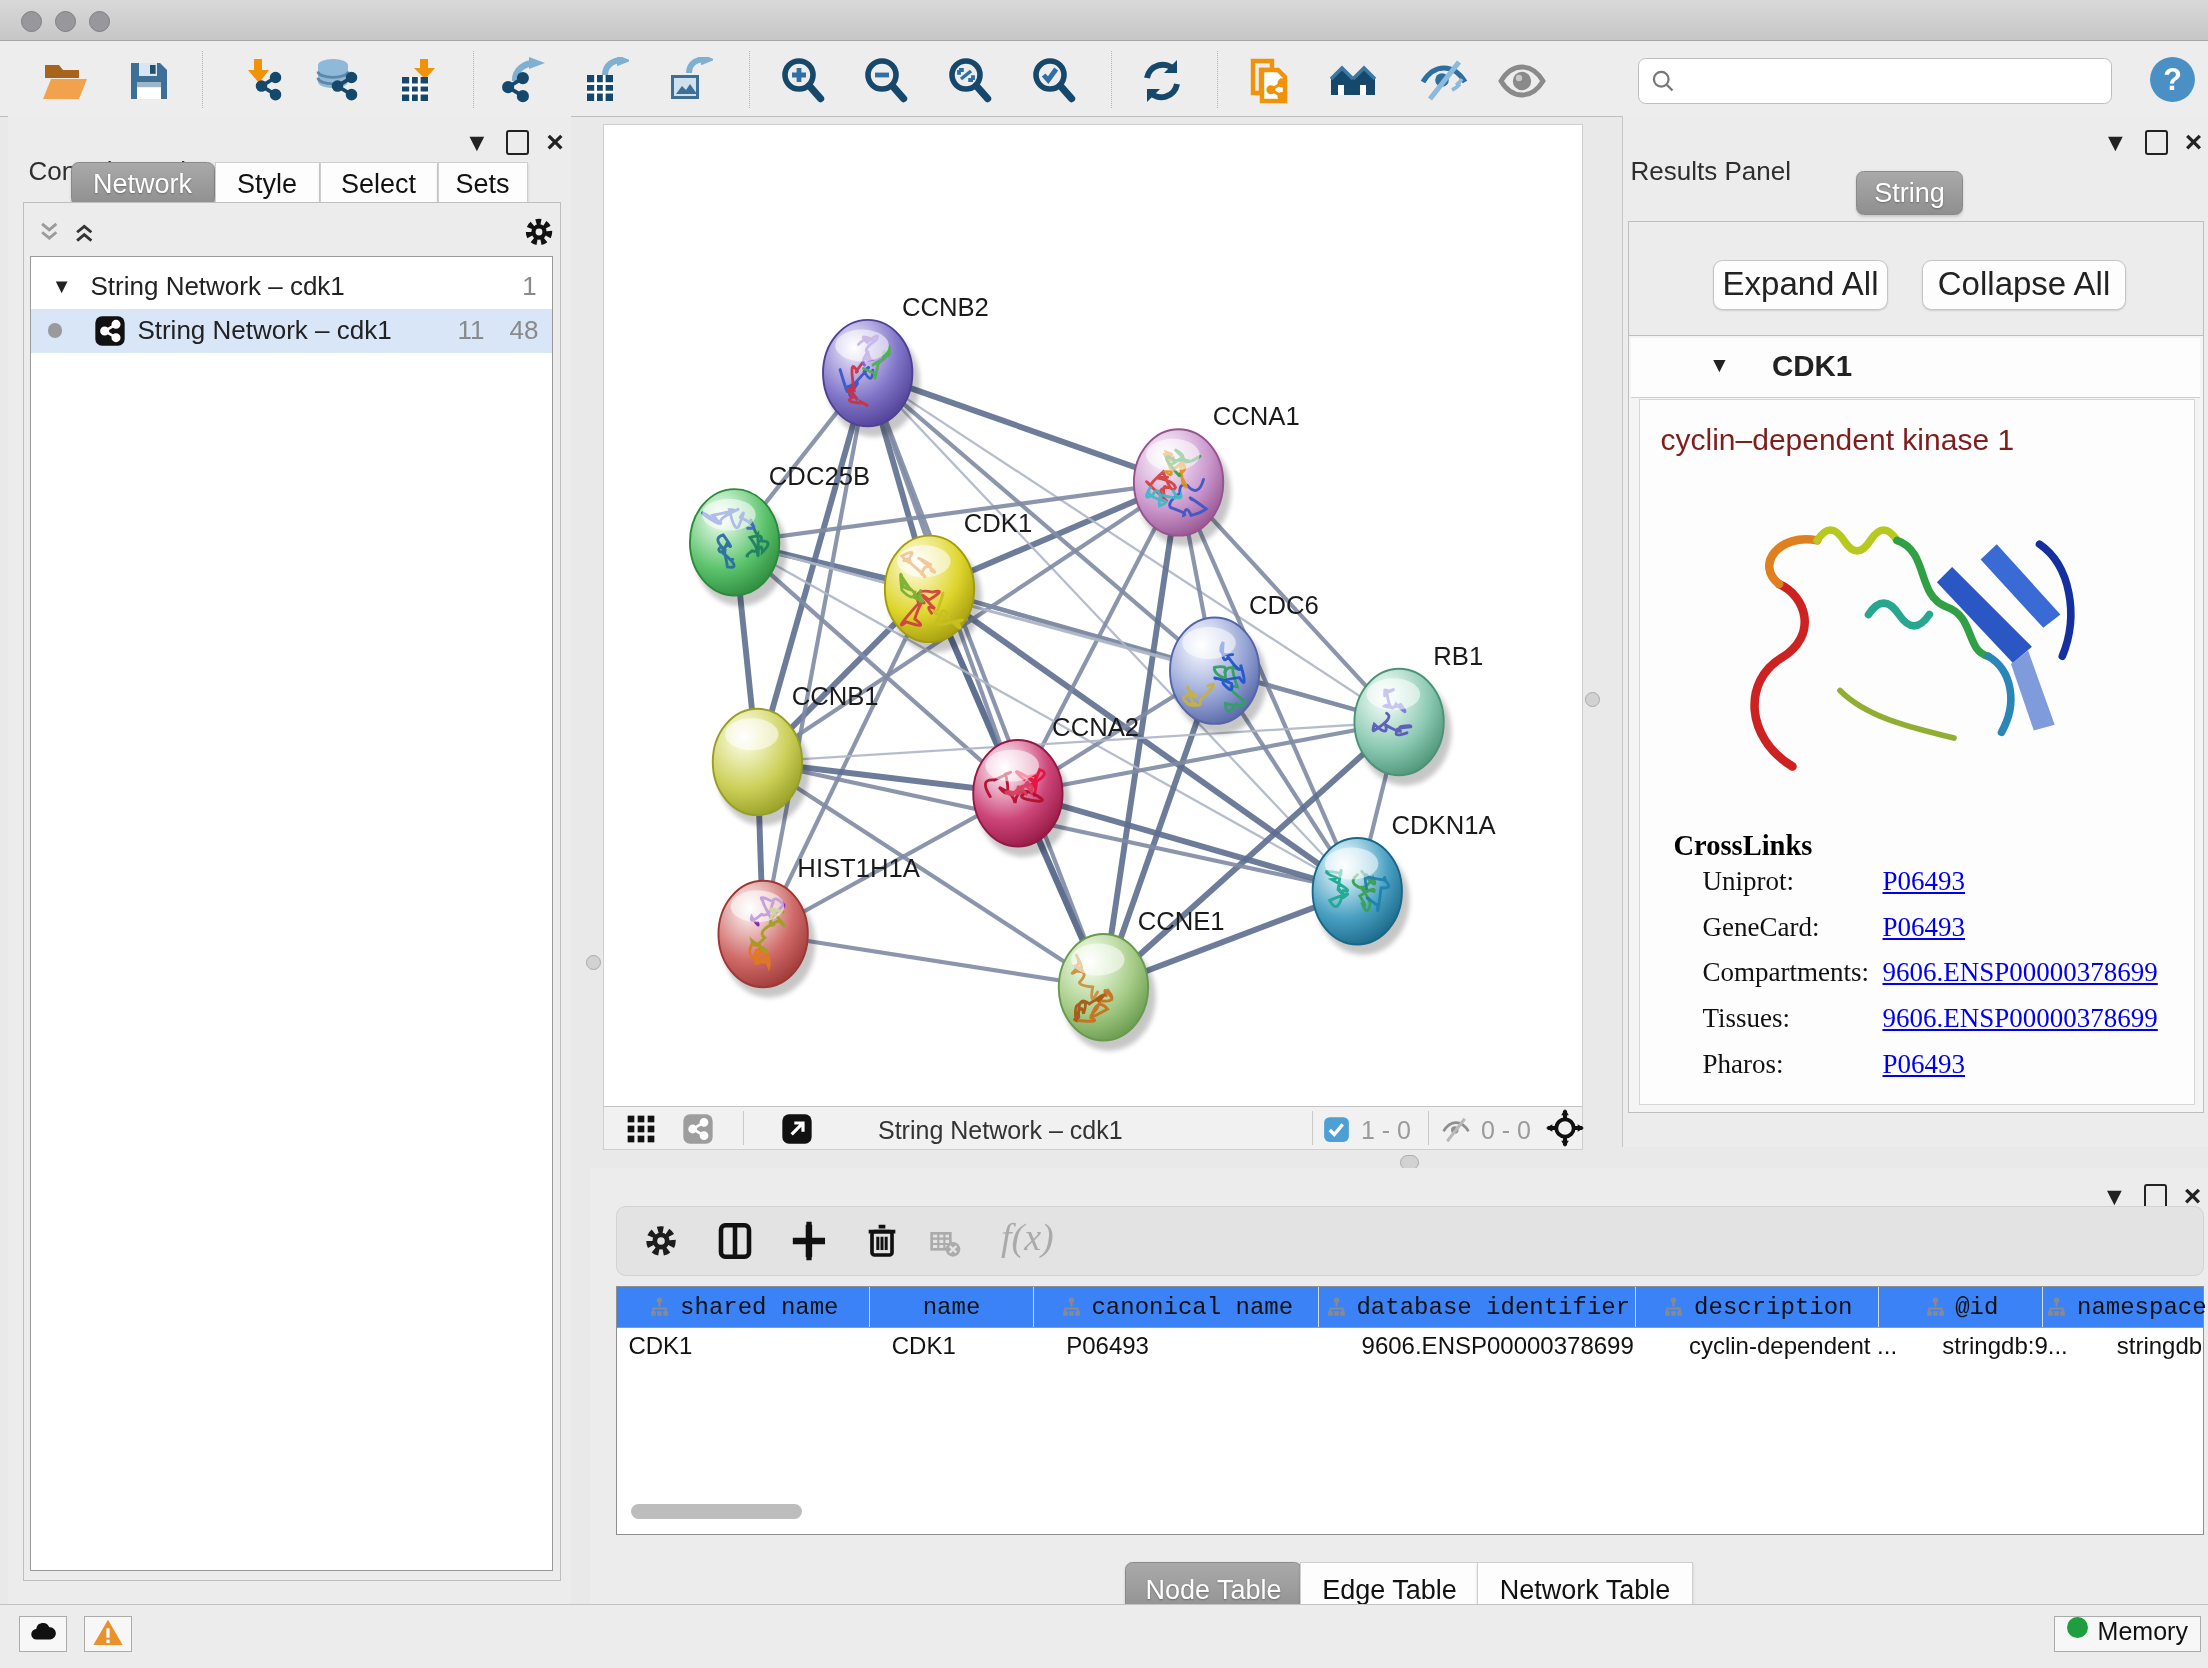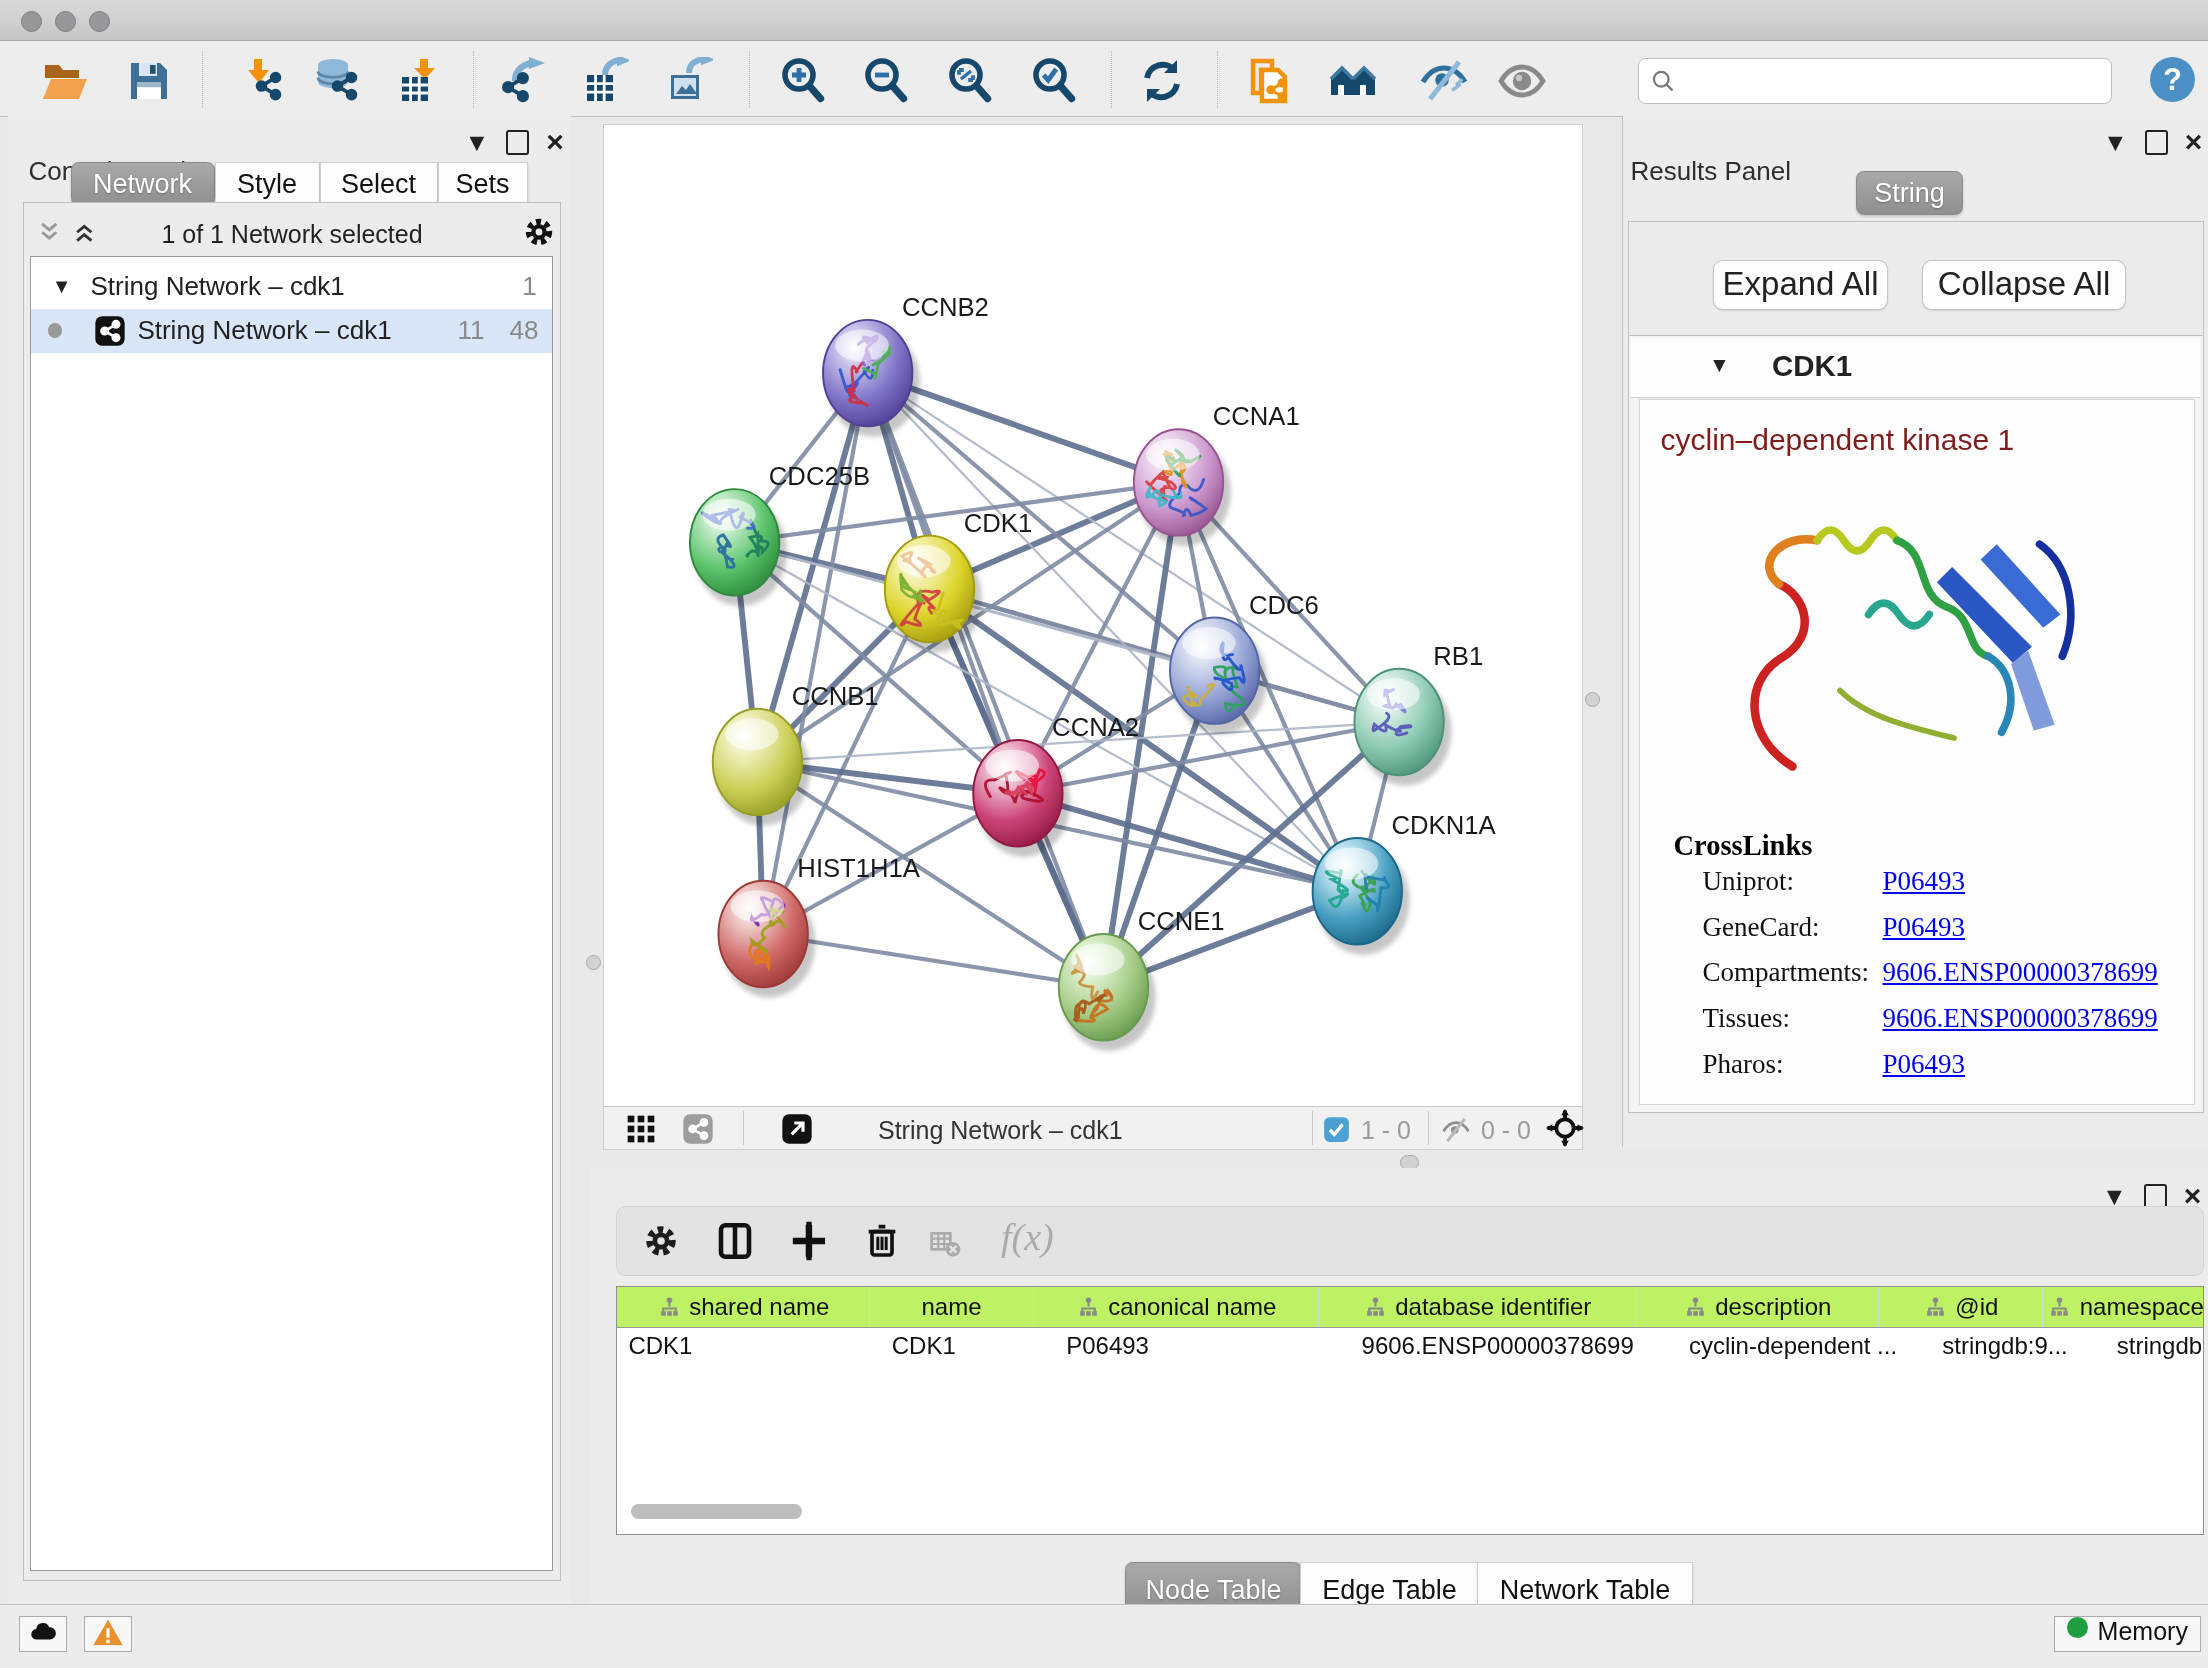"1 of 1 Network selected" div.abs { html: <div>1 of 1 Network selected</div> -> none }
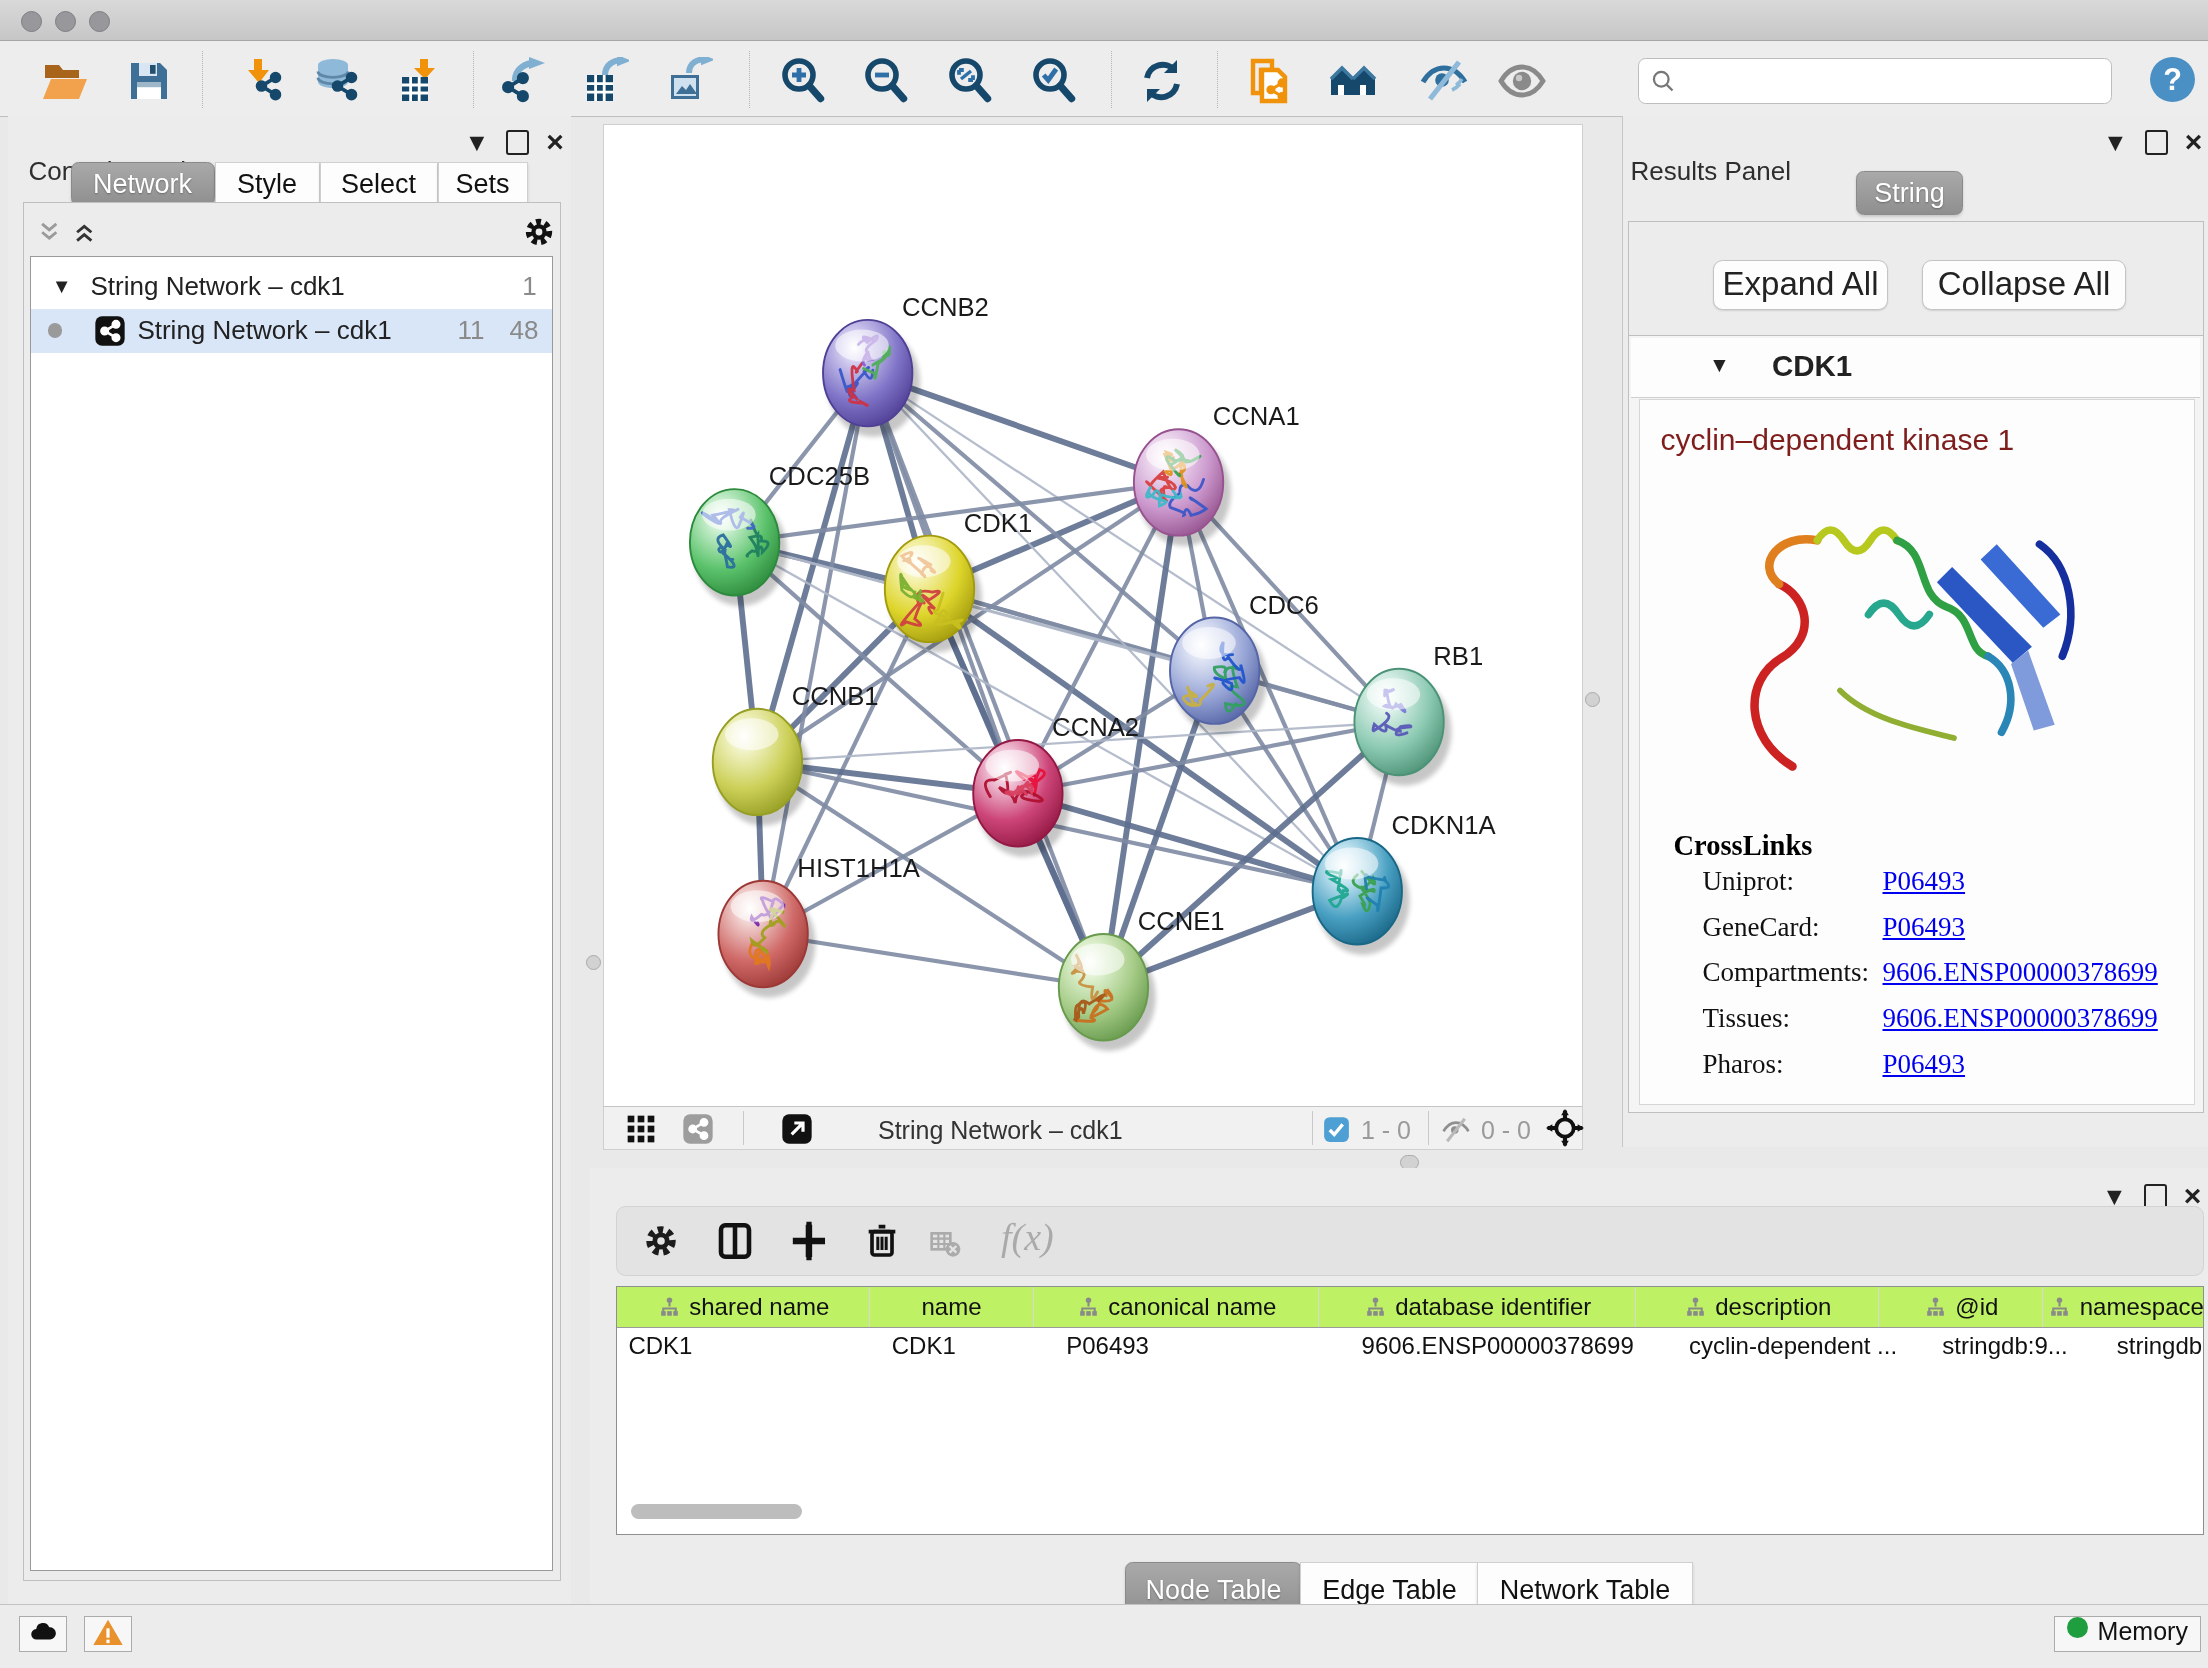"shared name" #tbl-header { background: #bef264 -> #3b82f6; font-family: none -> Liberation Mono, monospace }
